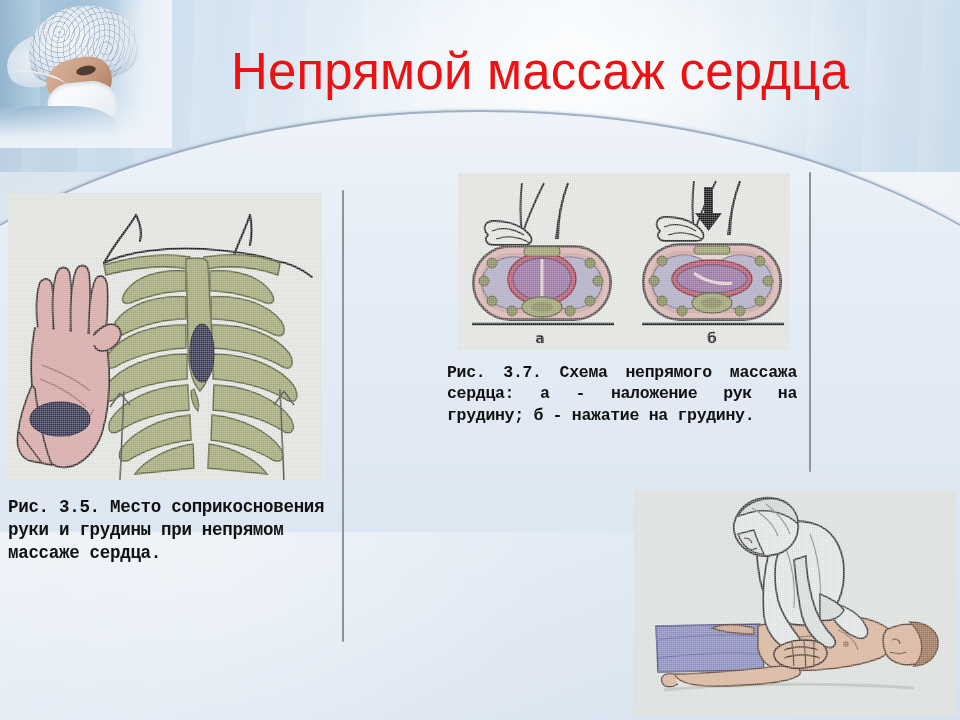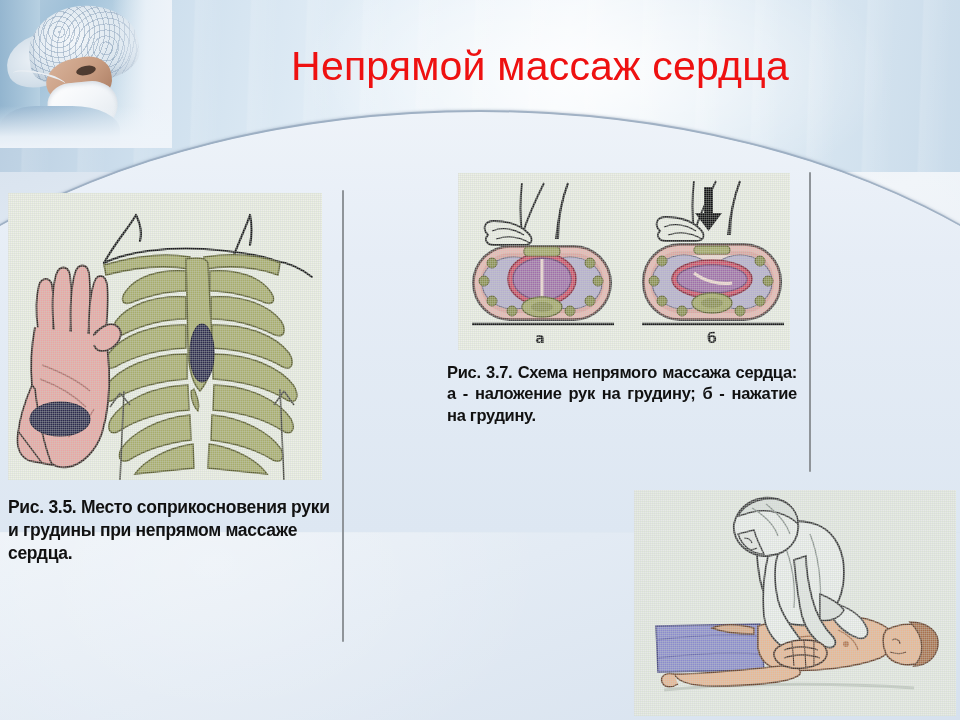"Непрямой массаж сердца" .slide-title { font-size: 41px -> 51px }
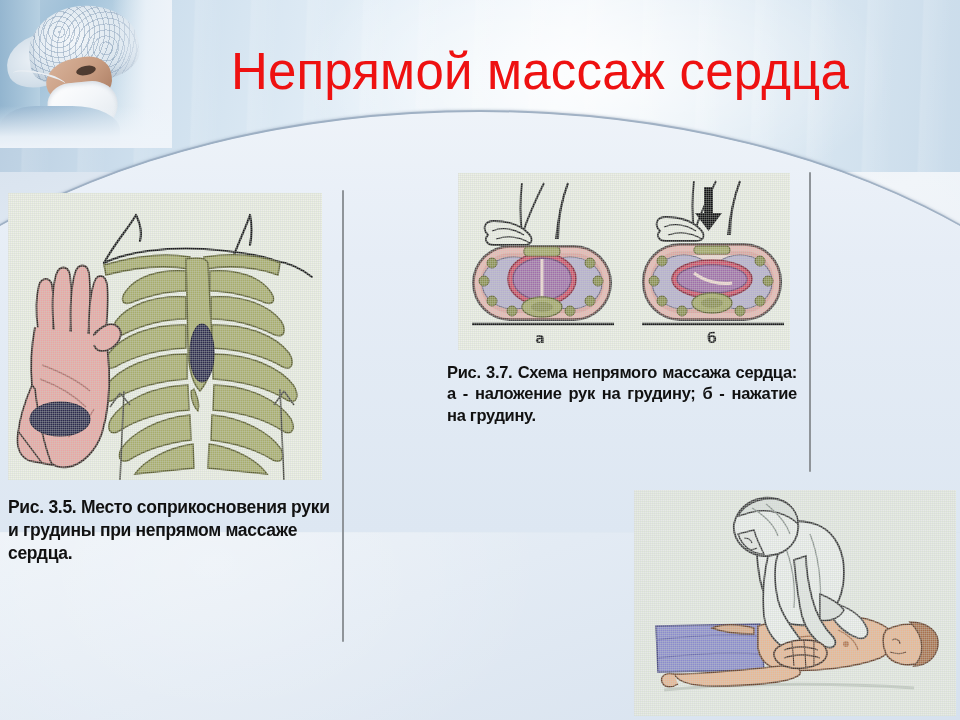"Рис. 3.7. Схема непрямого массажа" .caption { font-family: Liberation Sans, sans-serif -> Liberation Mono, monospace }
